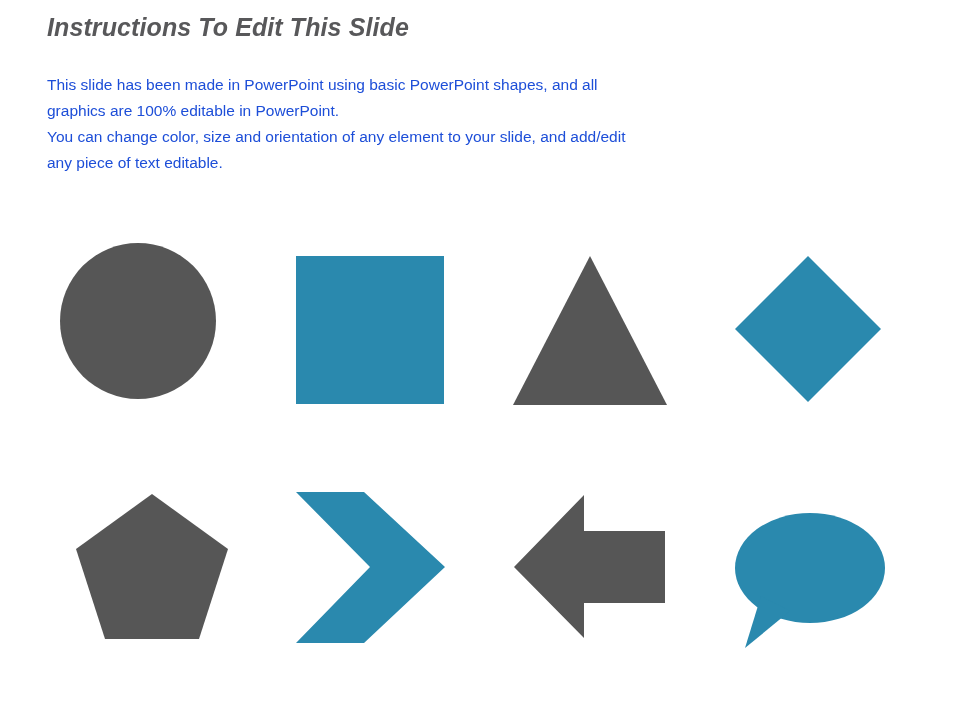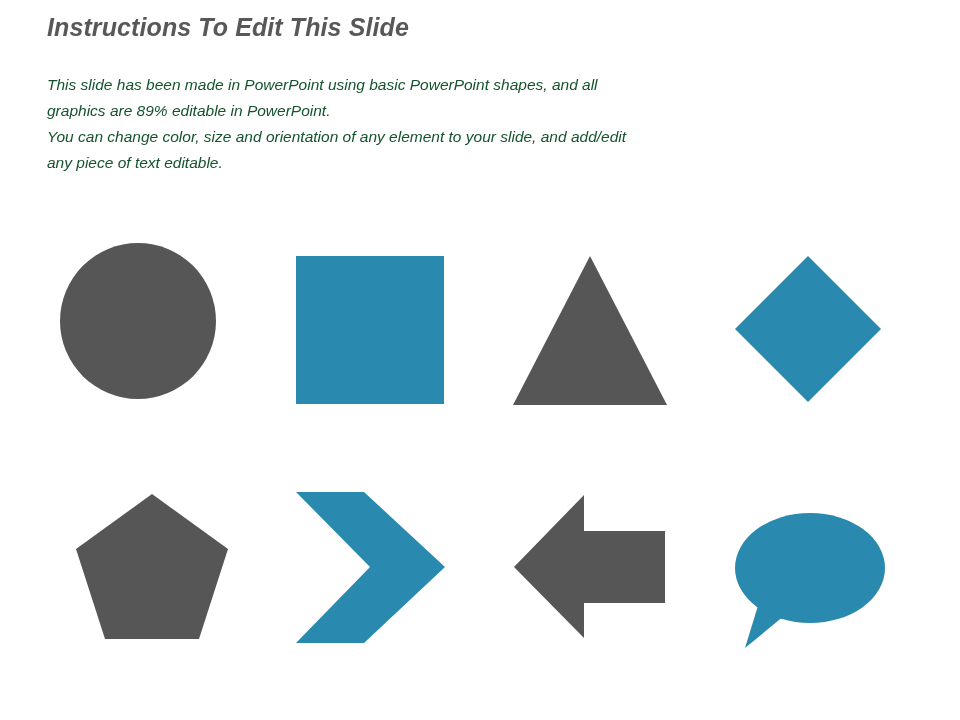"This slide has been made" div.body-copy { color: #14532d -> #1d4ed8; font-style: italic -> none }
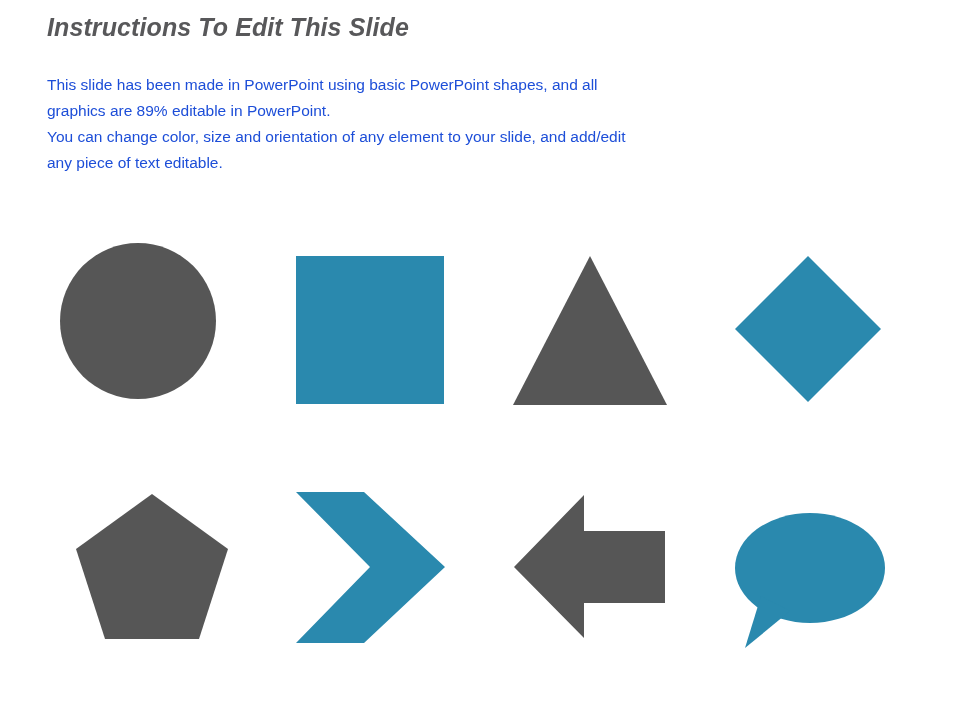"graphics are 89% editable in" span.lastline { text: 89% -> 100% }
